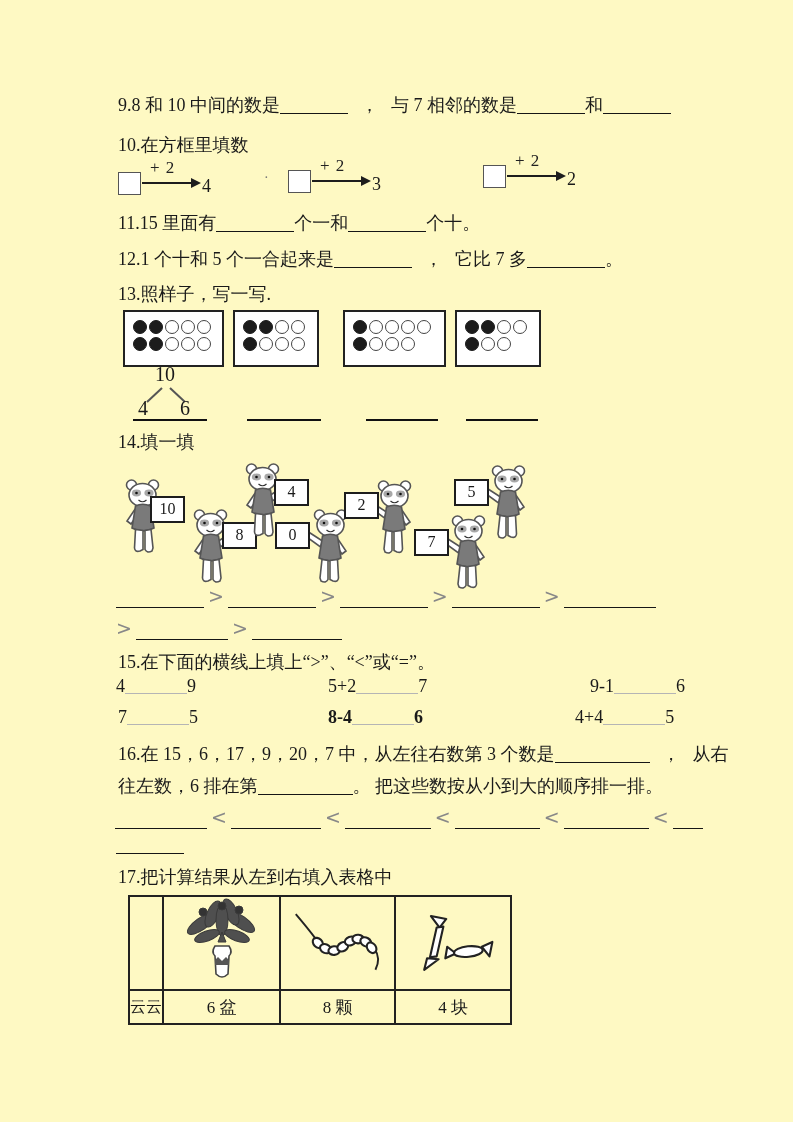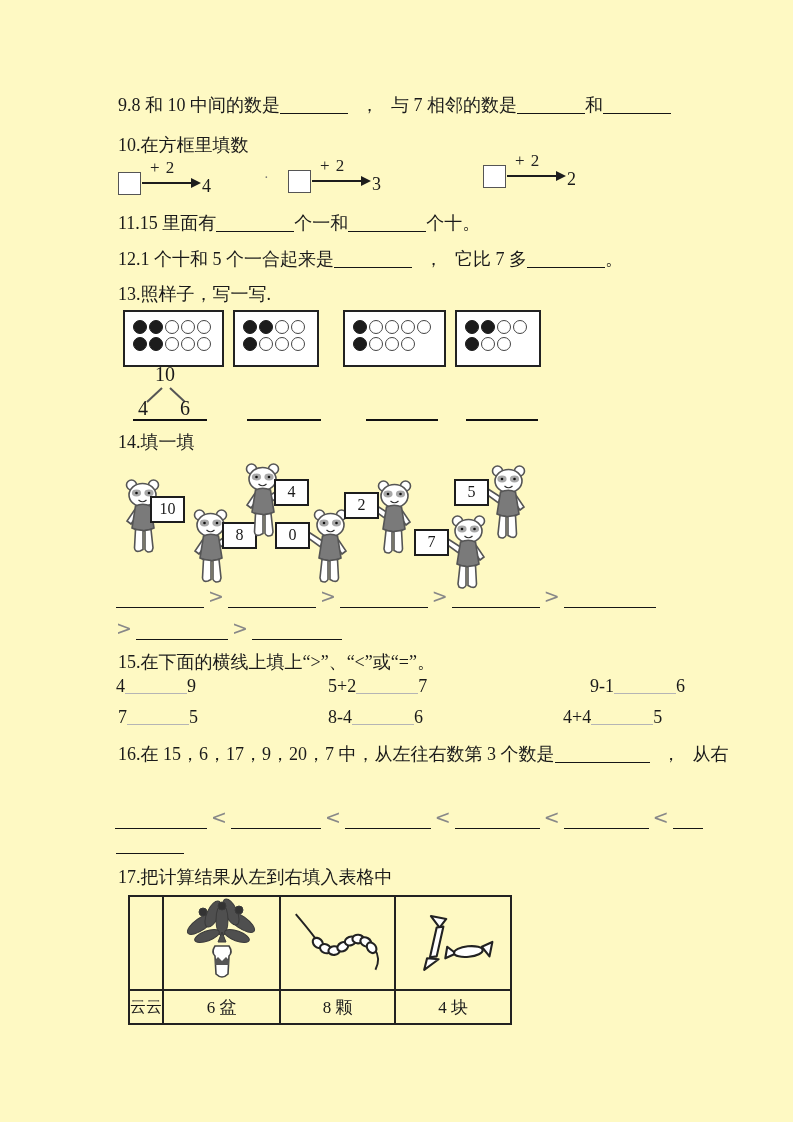"8-4 6" div.q15col { font-weight: none -> bold }
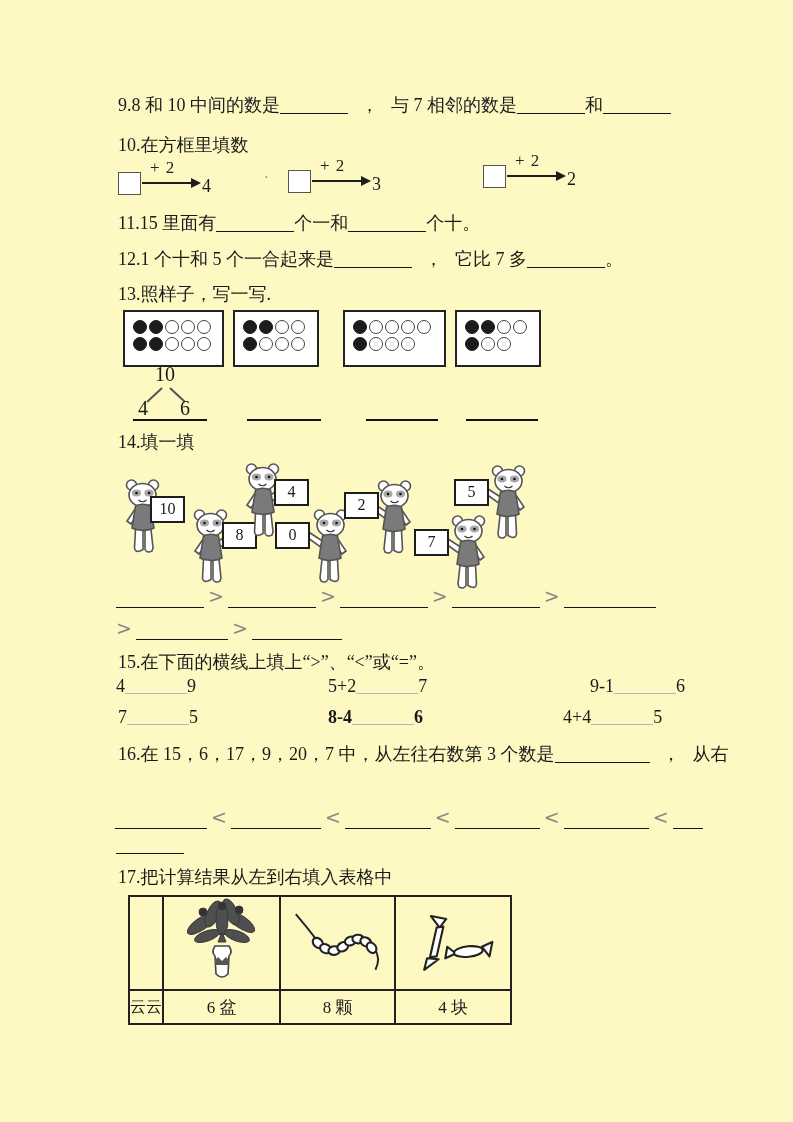"4+4 5" div.q15col { left: 563px -> 575px }
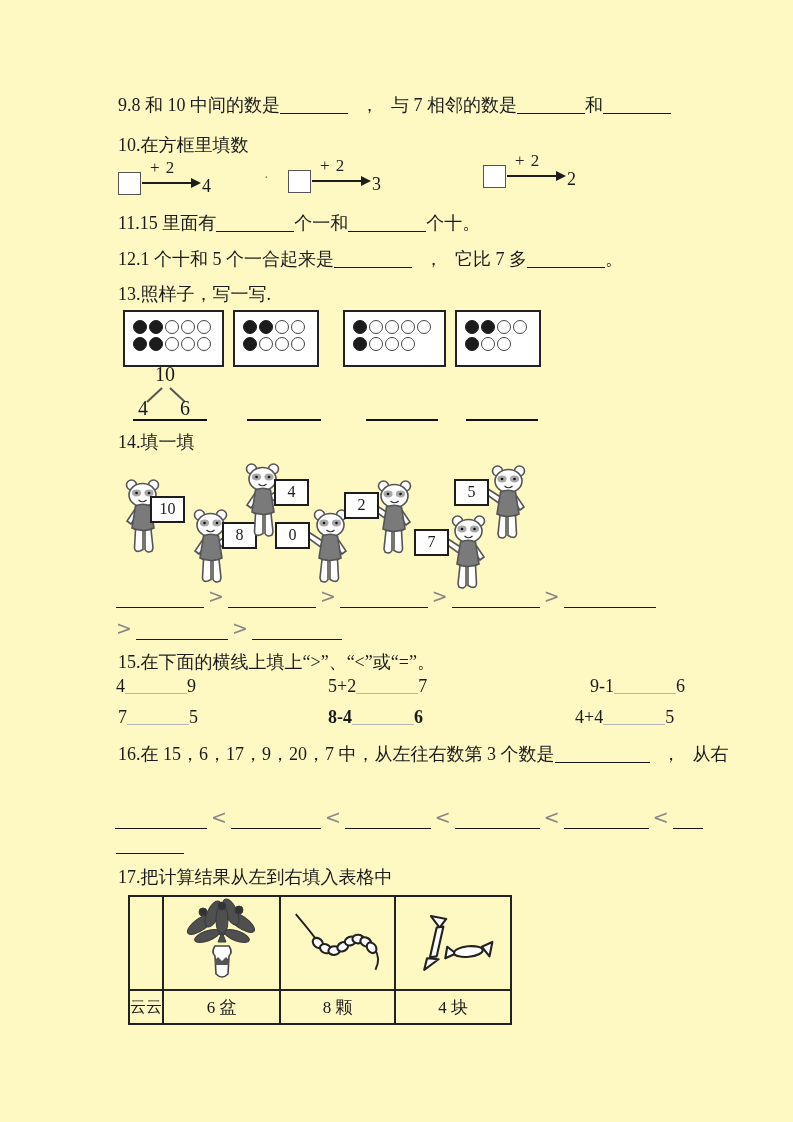"往左数，6 排在第 。 把这些数按从小到大的顺序排一排。" div.abs { html: none -> <div> <span>往左数，6 排在第</span><span></span><span>。 把这些数按从小到大的顺序排一排。</span> </div> }
